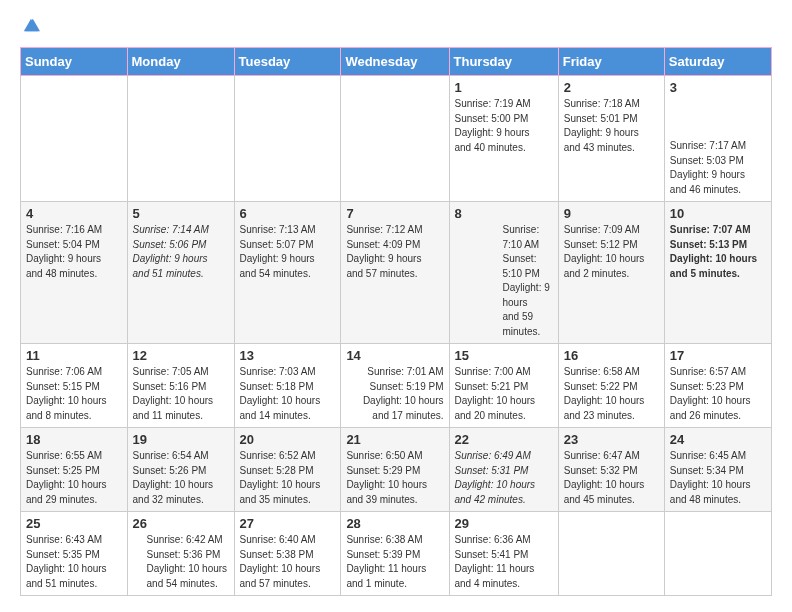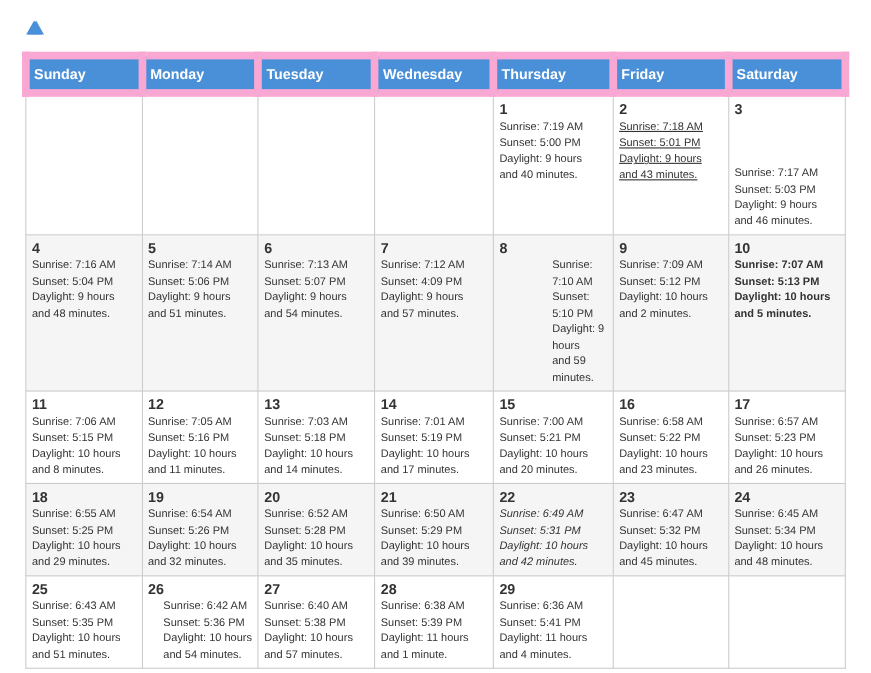"Sunday" .calendar th { border: 7px solid #f9a8d4 -> 1px solid #f9a8d4 }
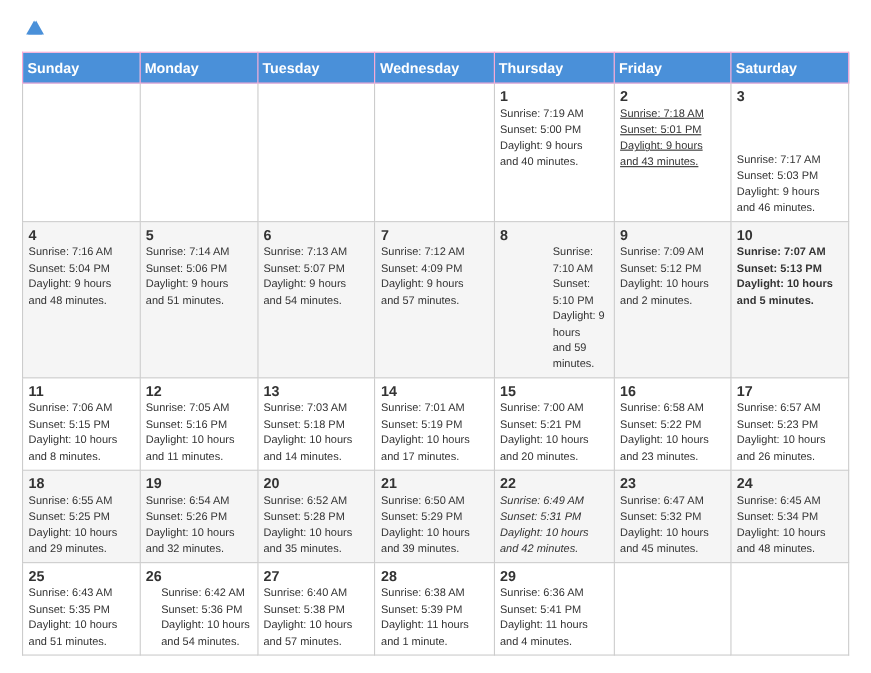"Sunrise: 7:18 AM" div.day-info { text-decoration: underline -> none }
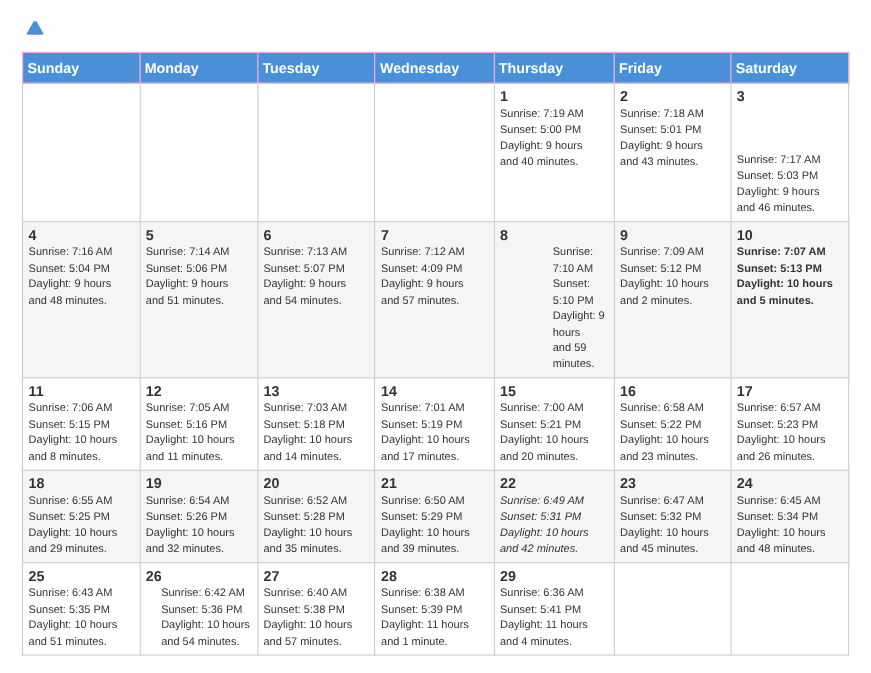"Sunrise: 7:14 AM" div.day-info { font-style: none -> italic }
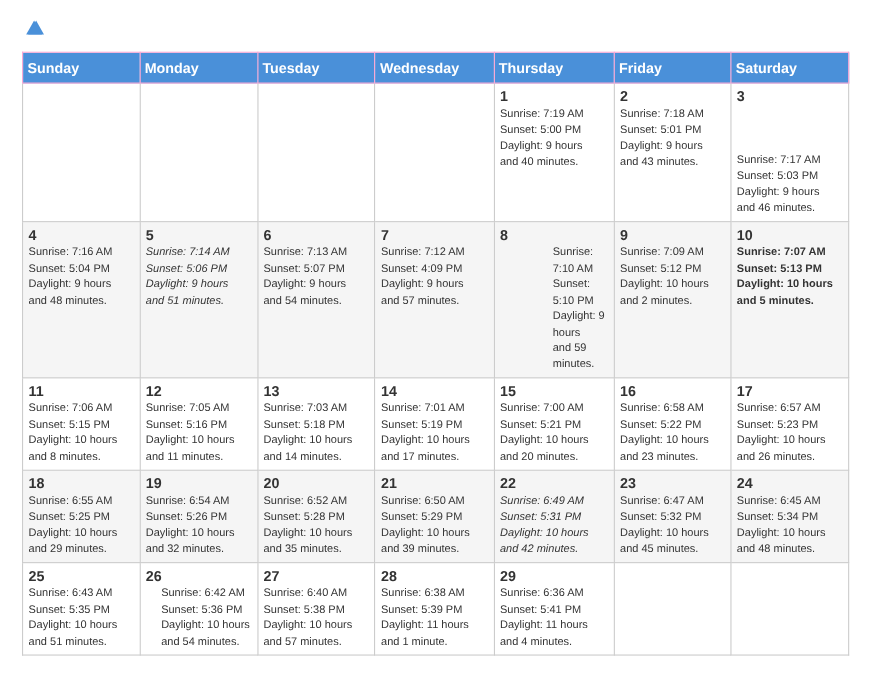"Sunrise: 7:01 AM" div.day-info { text-align: none -> right }
